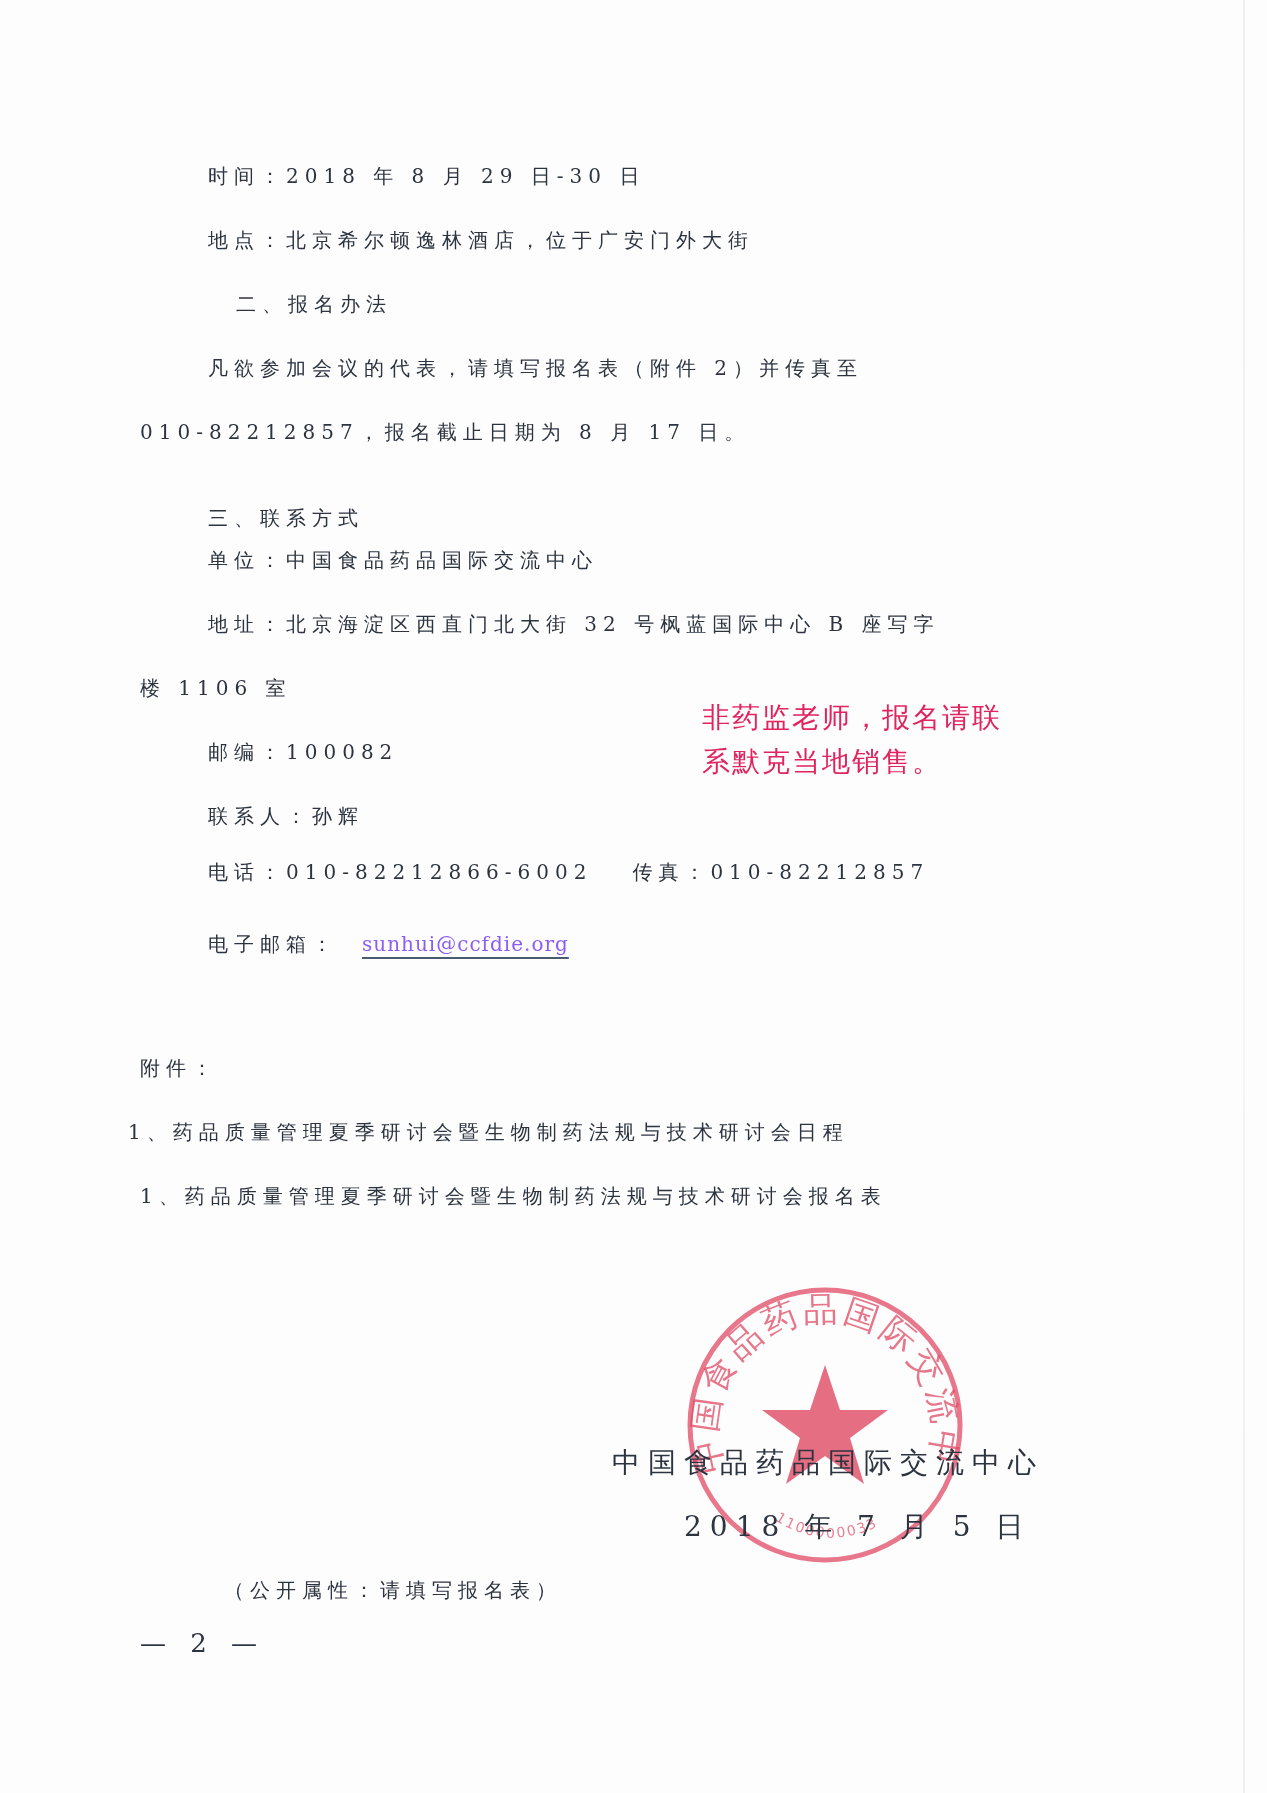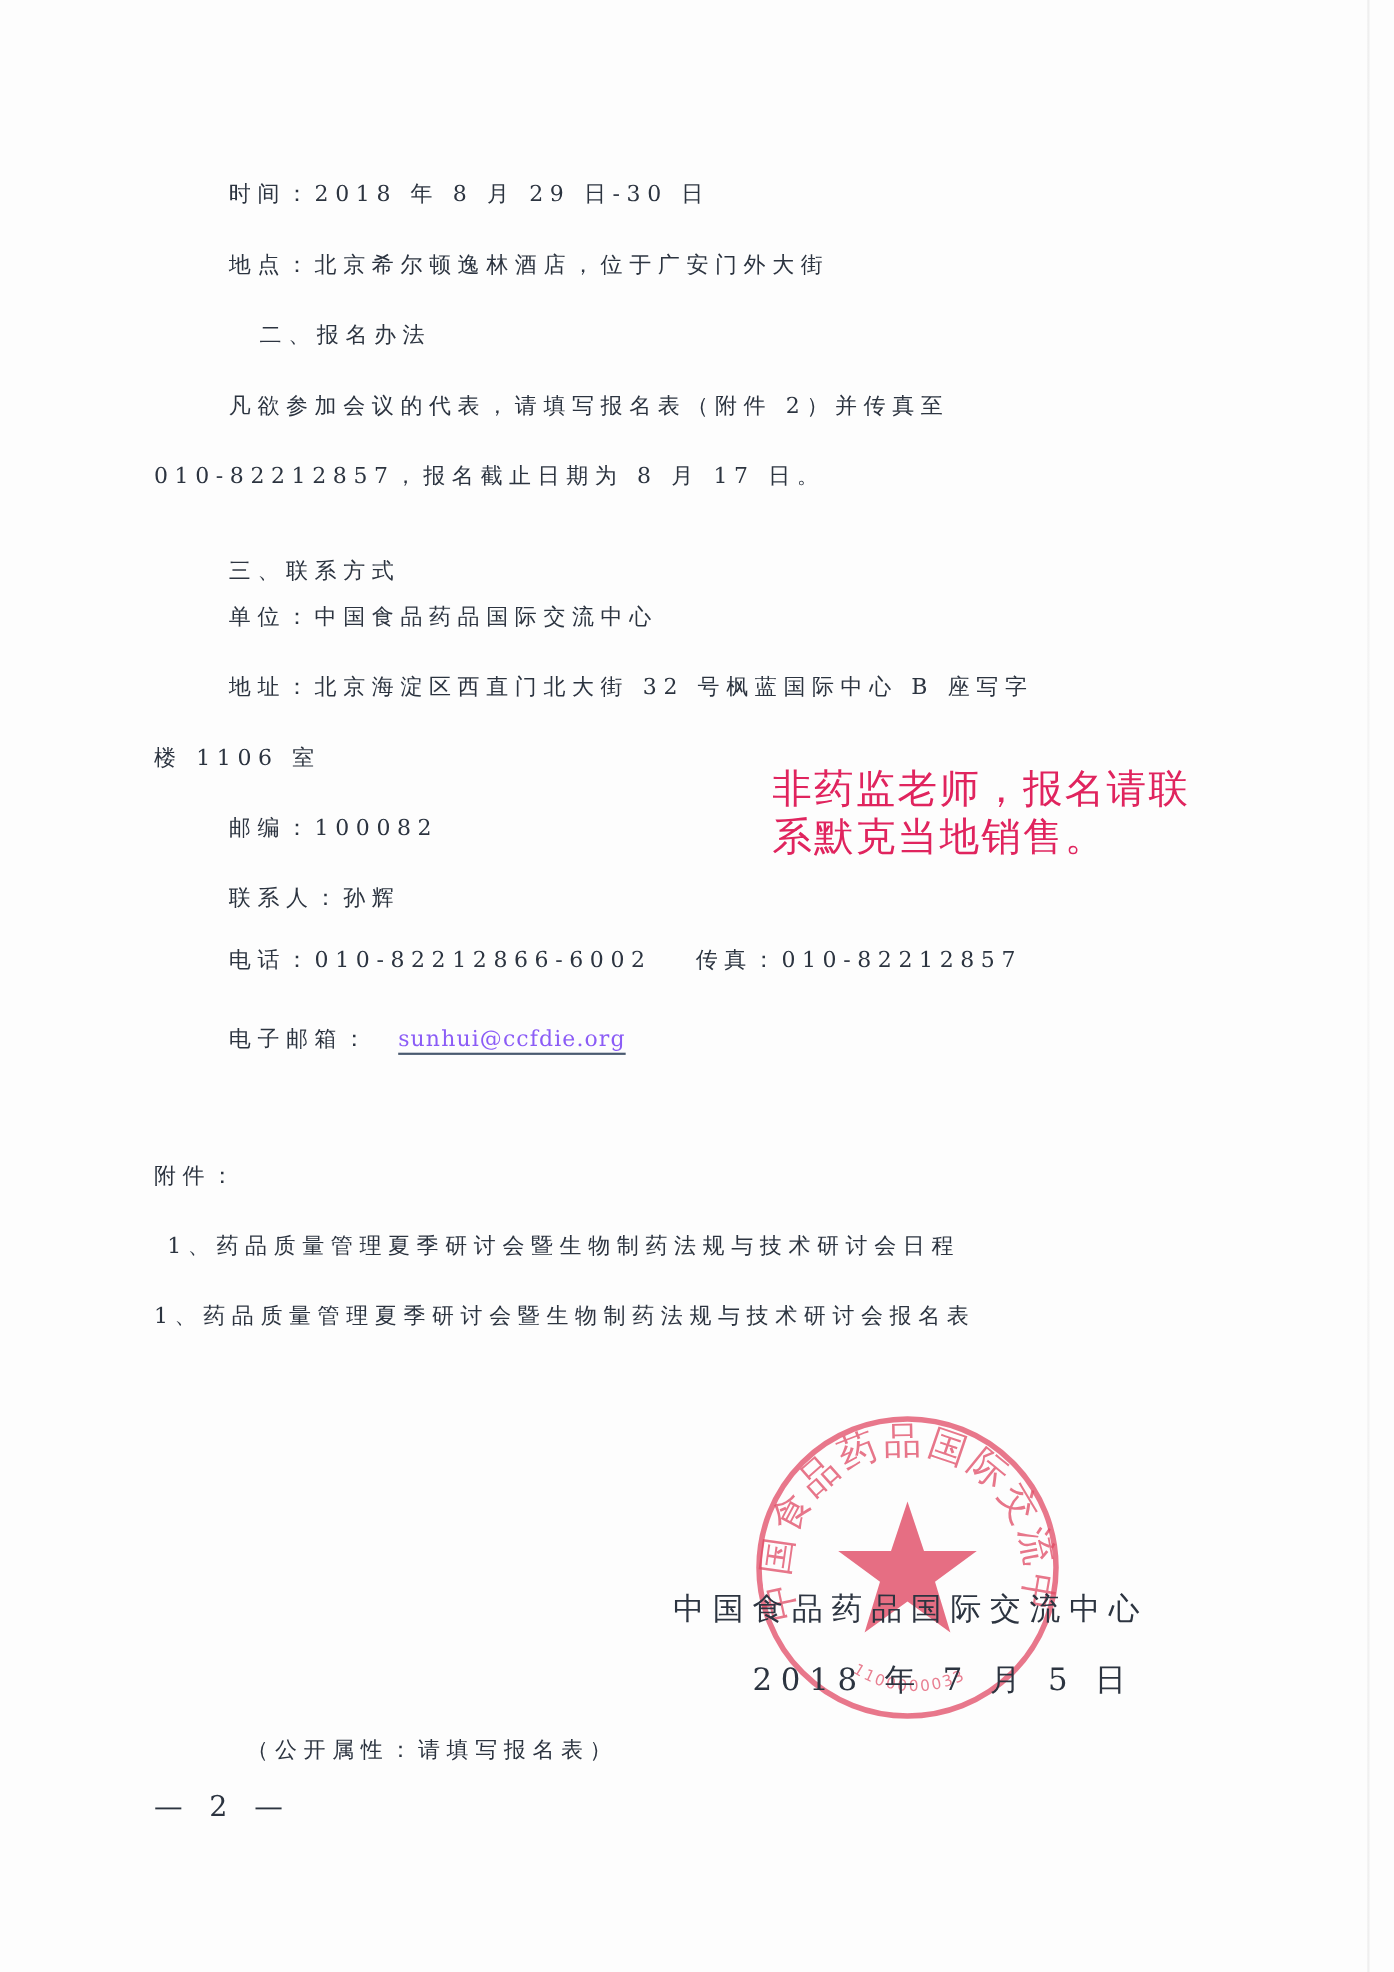"非药监老师，报名请联" .note { font-size: 36px -> 28px }
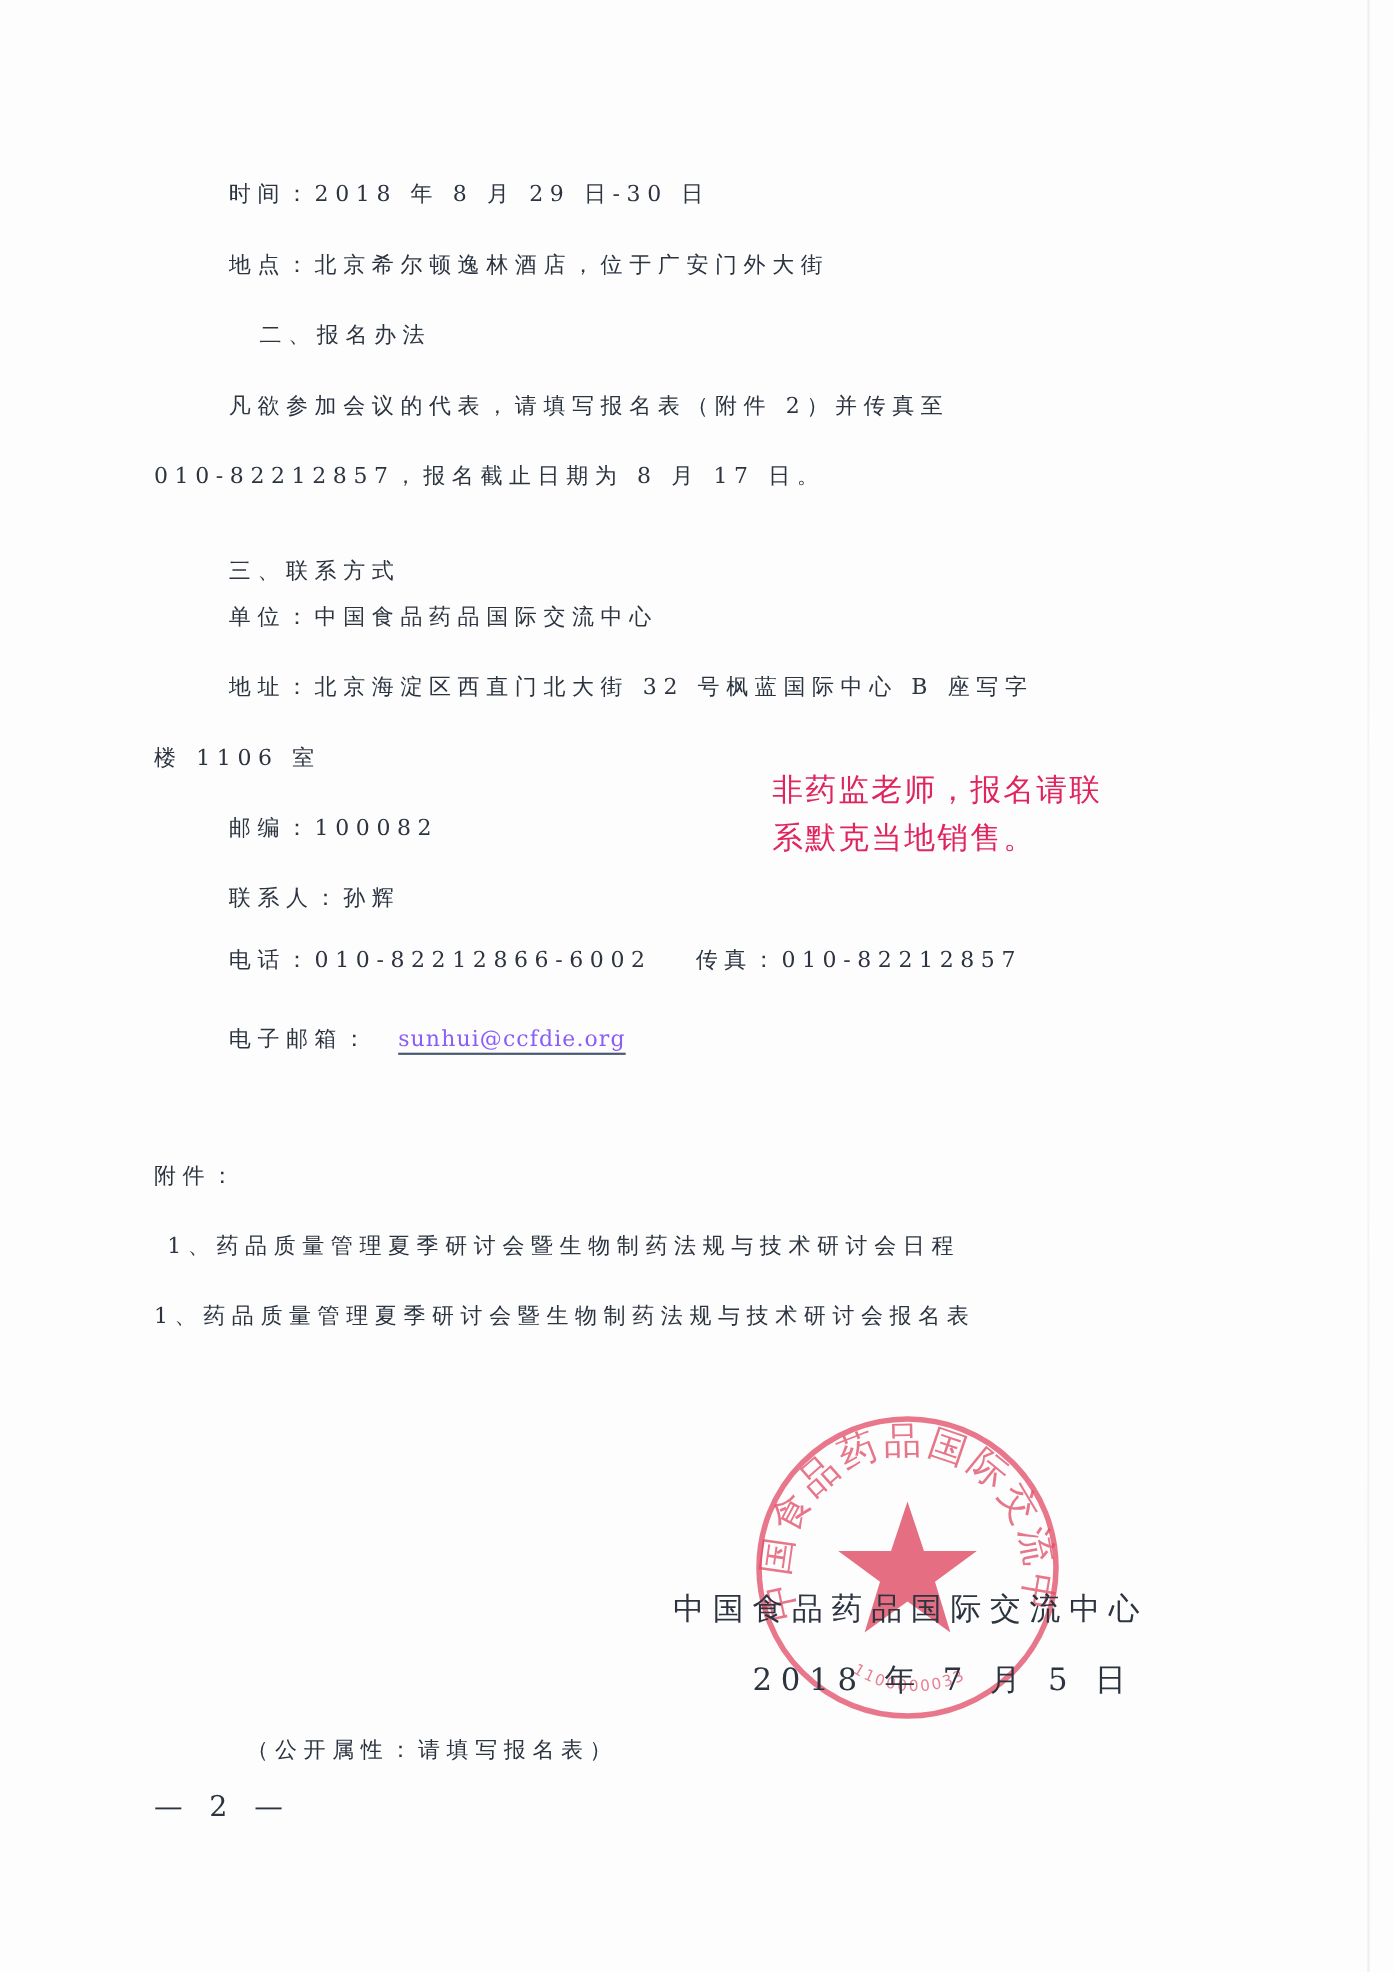"1、药品质量管理夏季研讨会暨生物制药法规与技术研讨会日程" div.line { left: 152px -> 128px }
